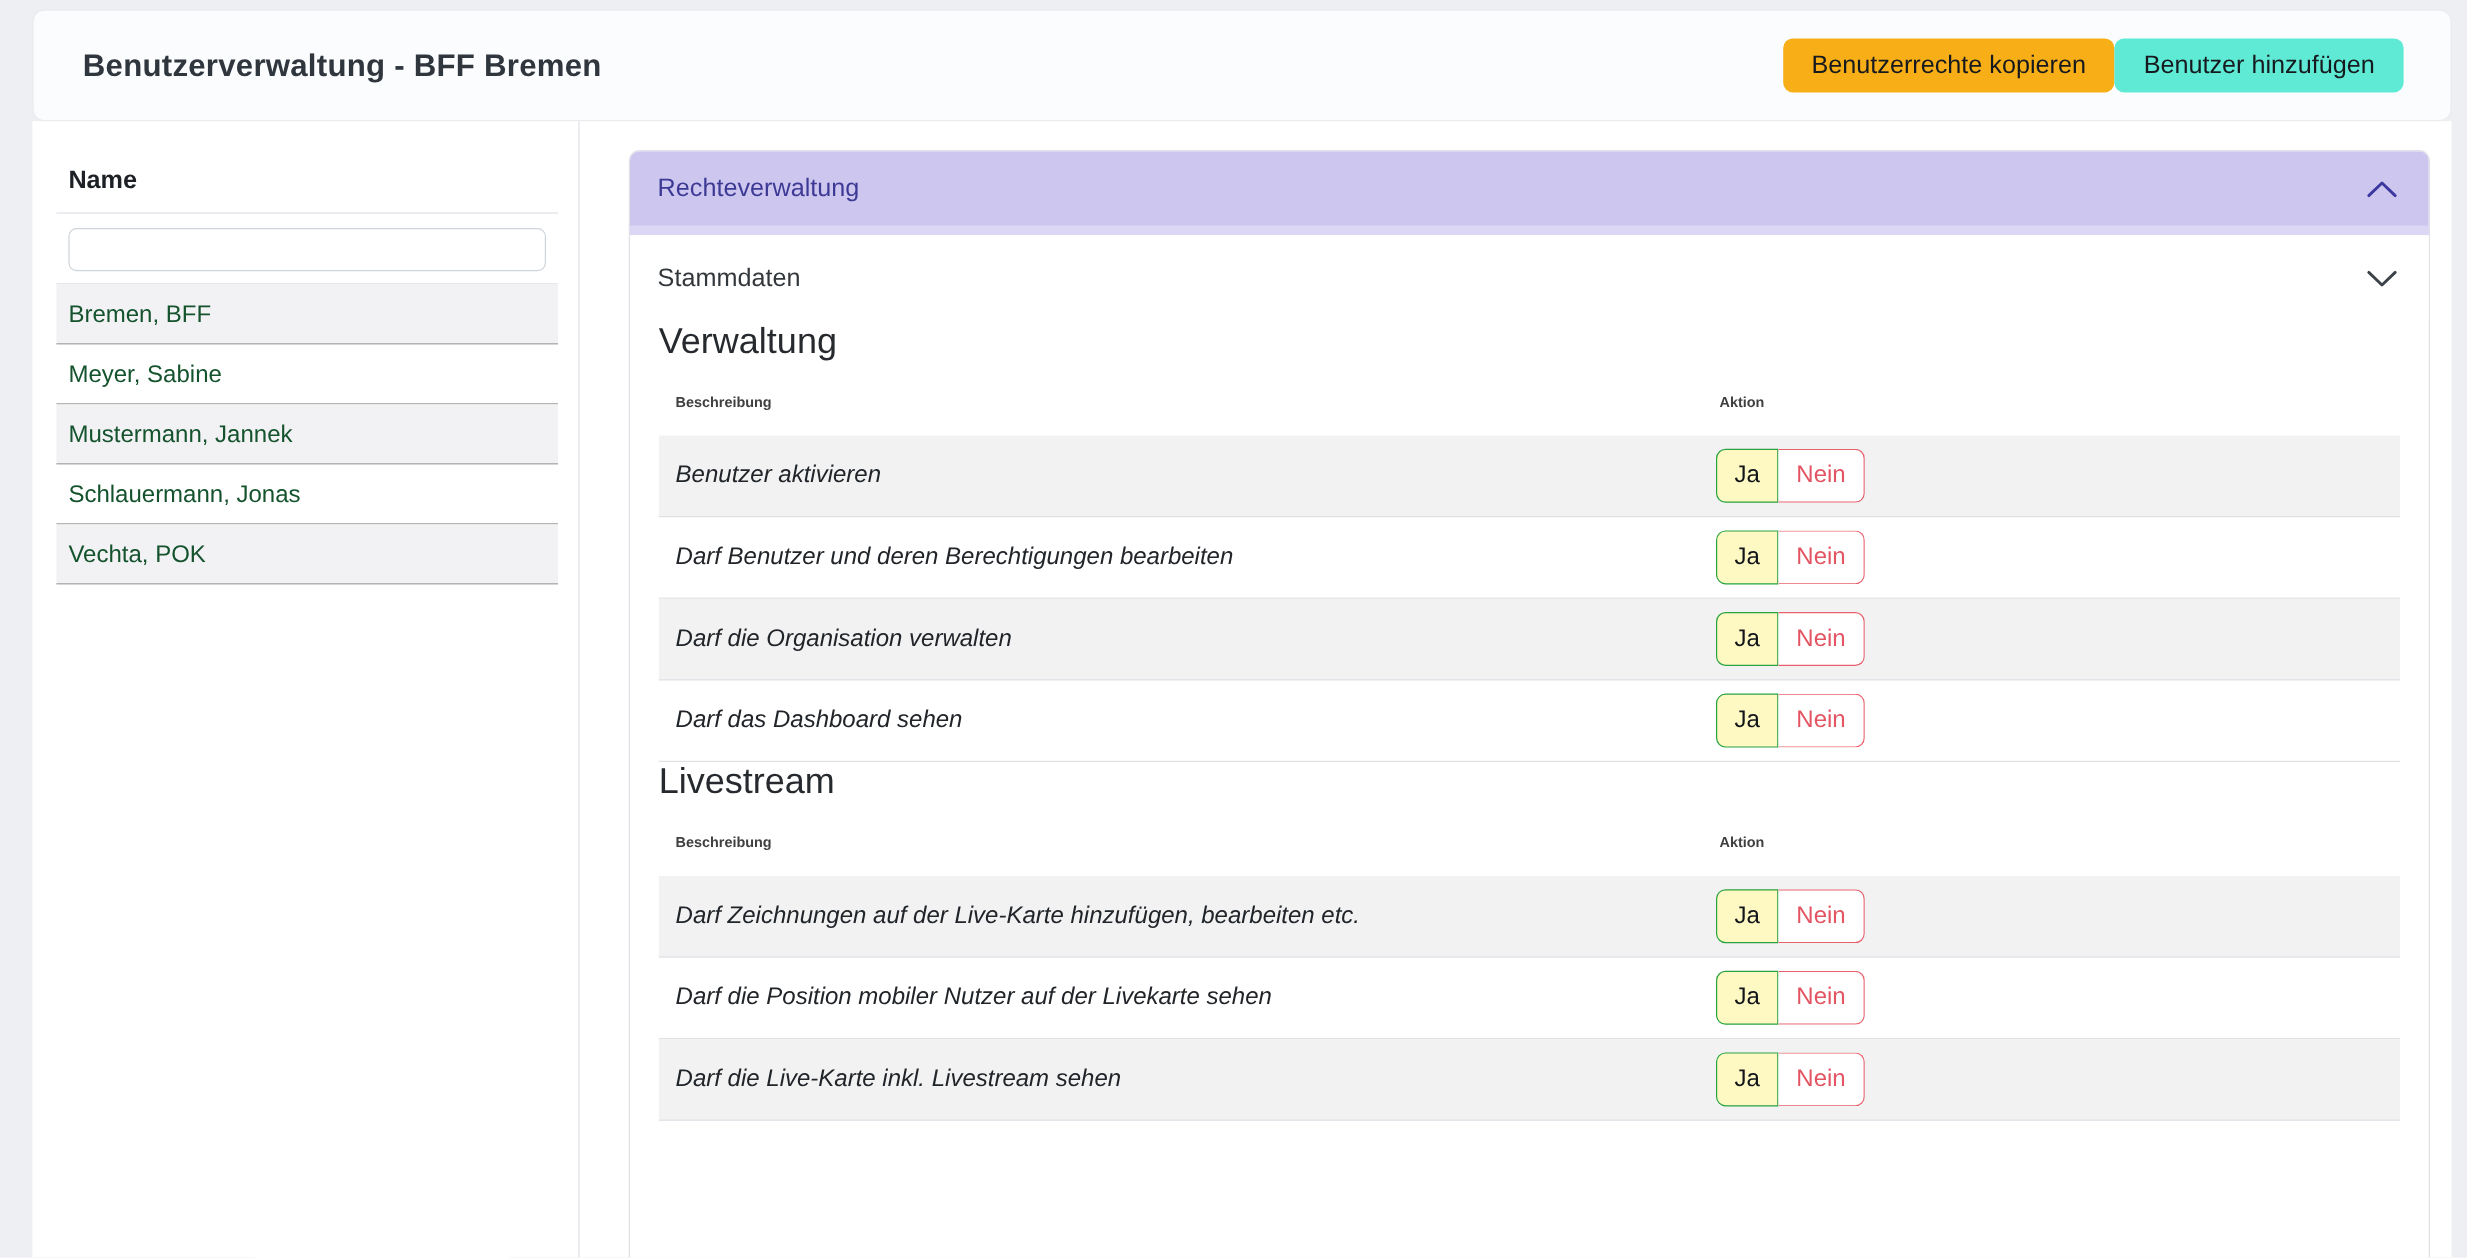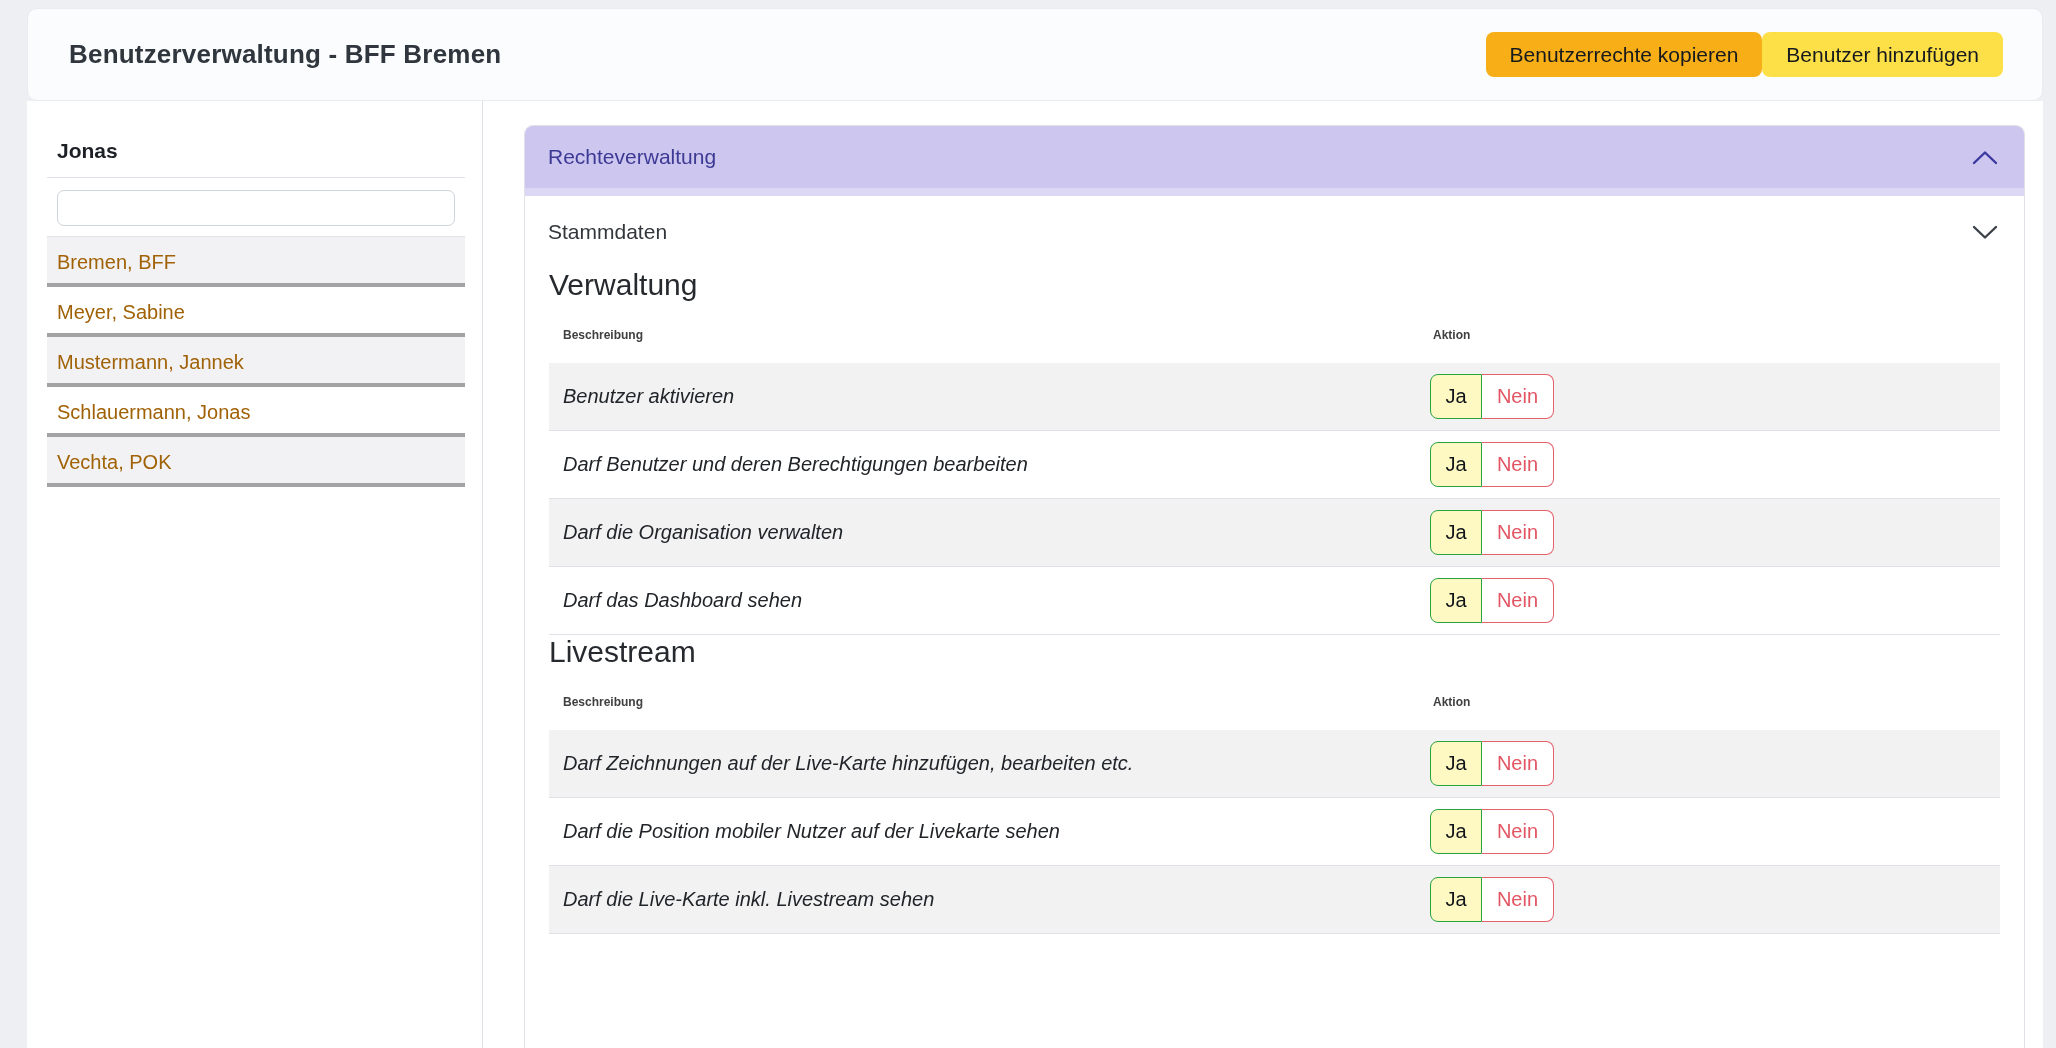"Benutzer hinzufügen" .btn-green { background: #fde047 -> #5eead4 }
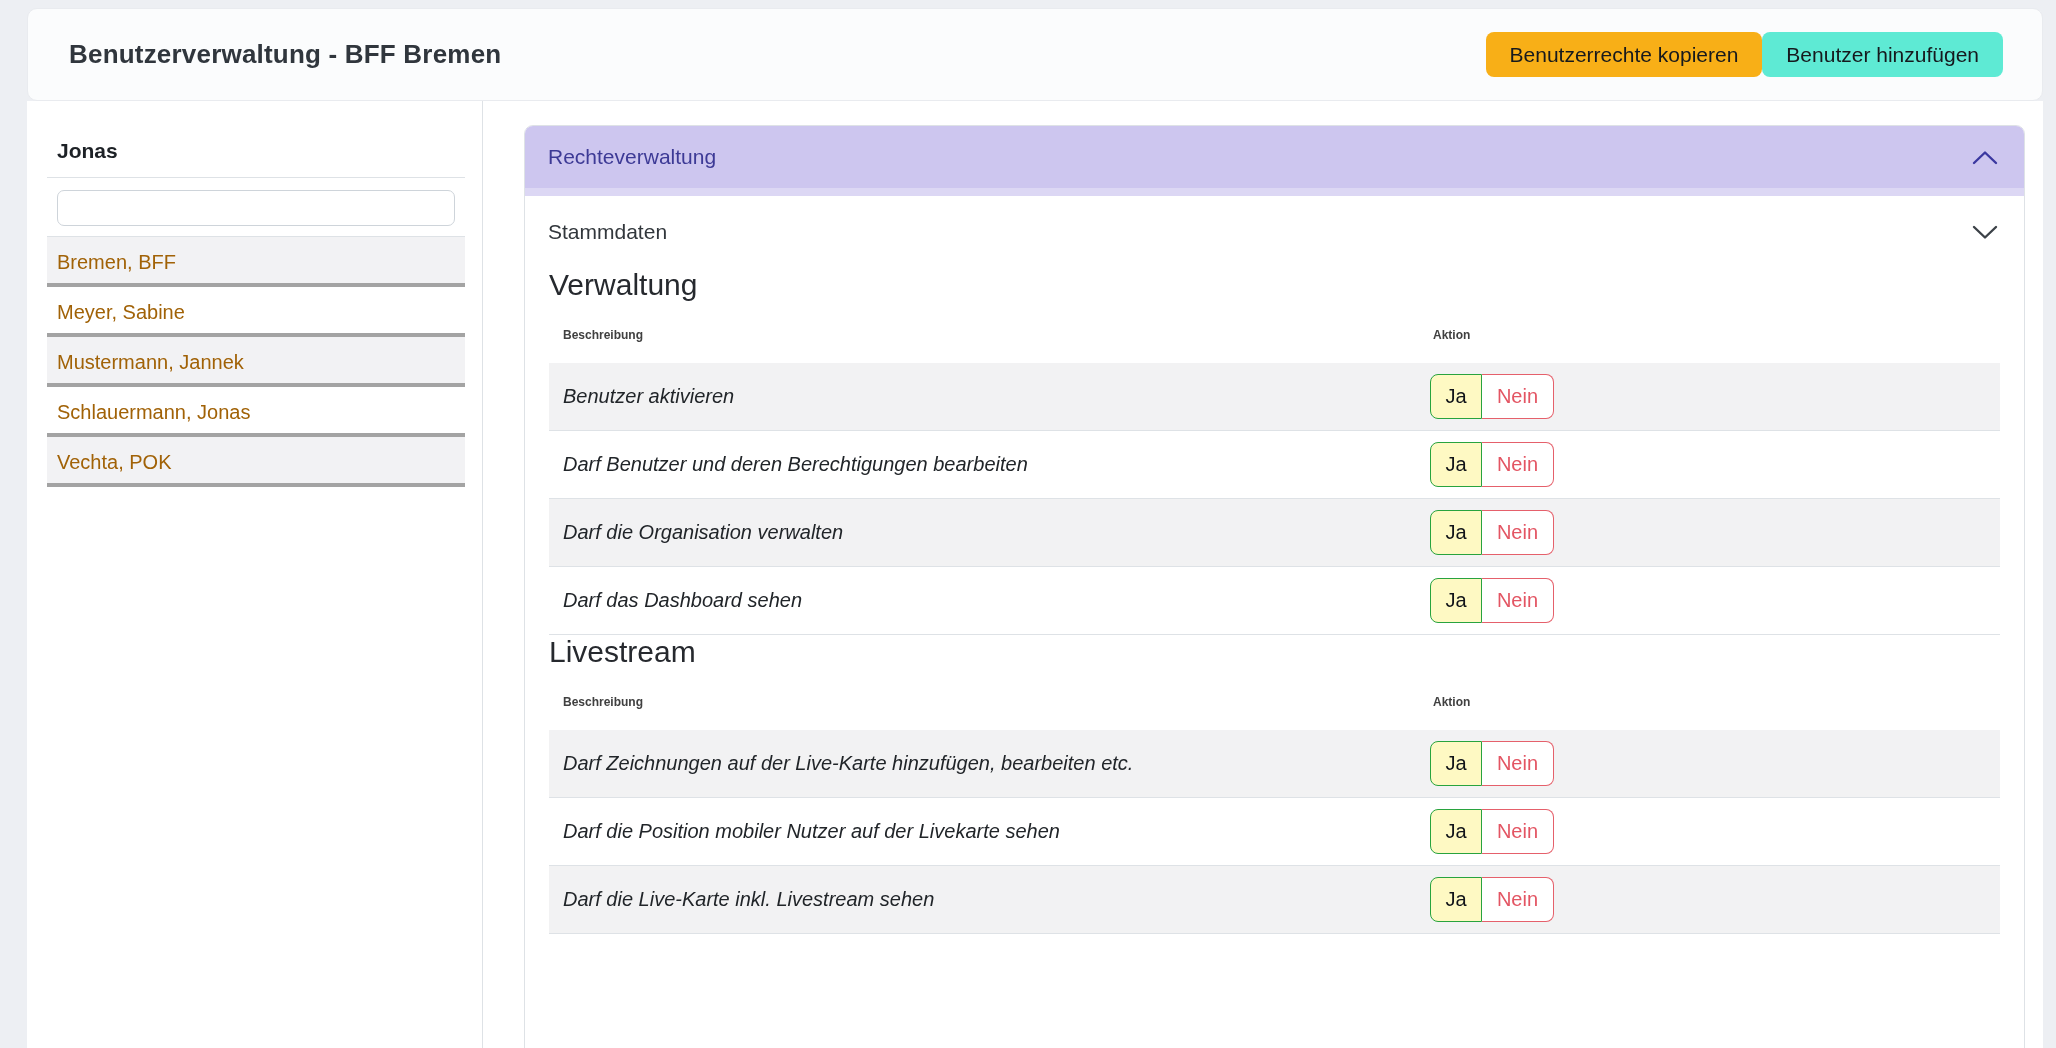"Jonas" div.col-header { text: Jonas -> Name }
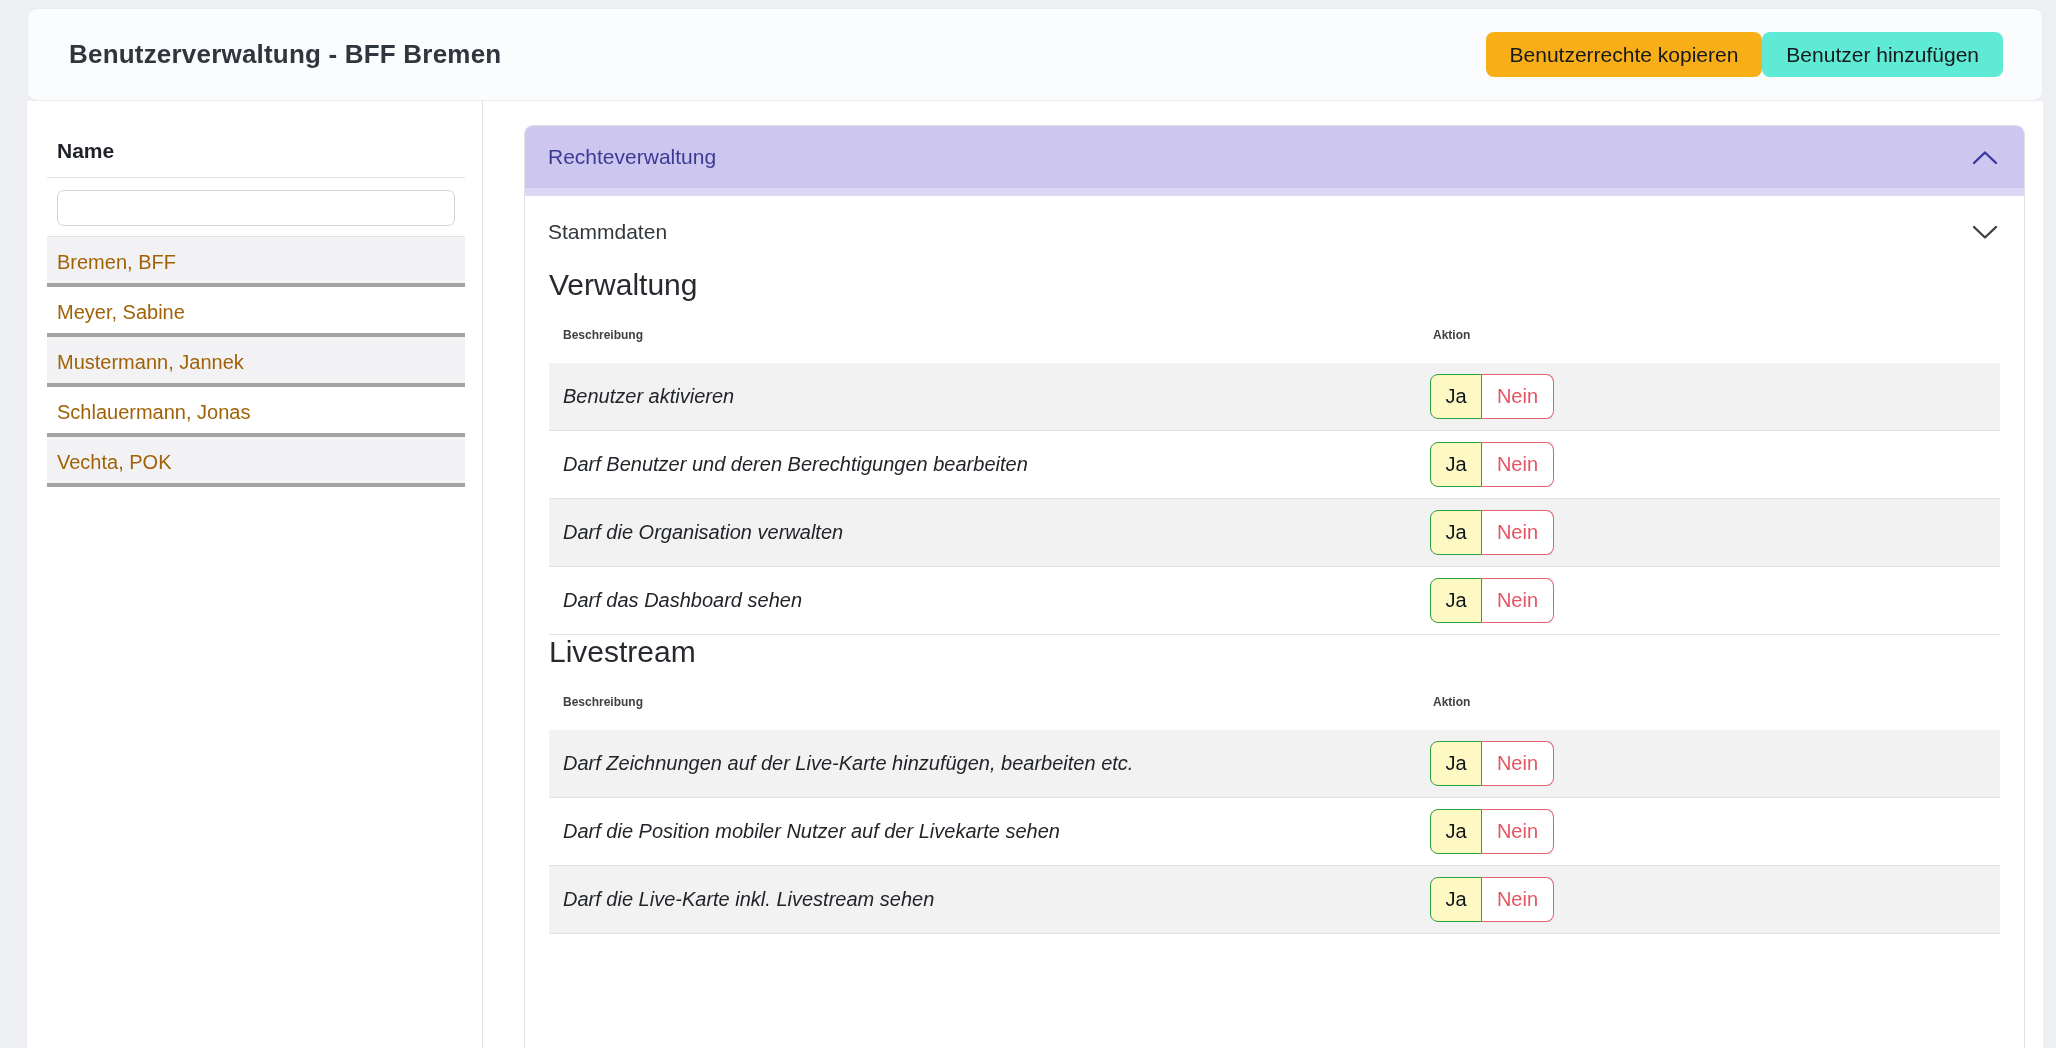"Bremen, BFF" .user-list li { border-bottom: 4px solid #a3a3a3 -> 1px solid #a3a3a3; color: #a16207 -> #14532d }
